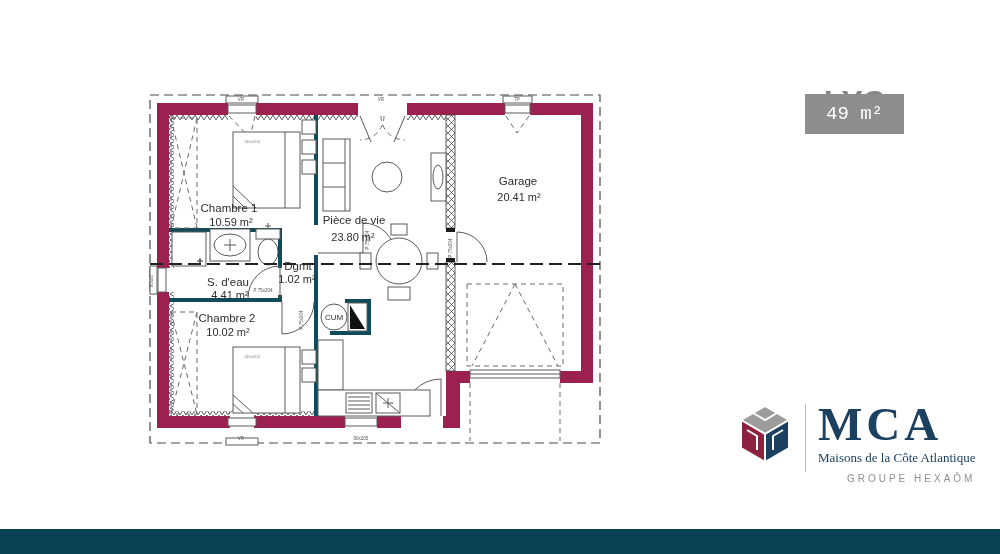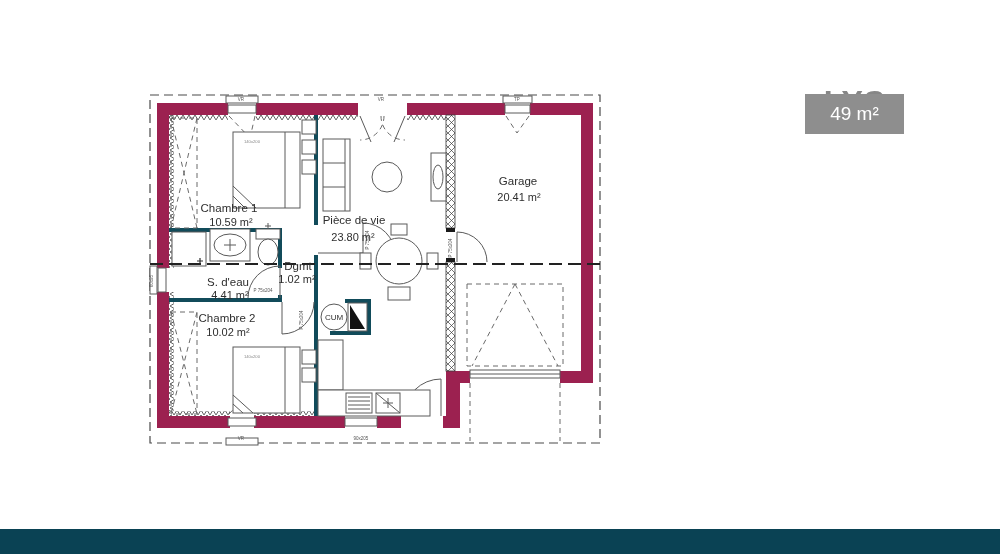"49 m²" #area-badge { font-family: none -> Liberation Mono, monospace }
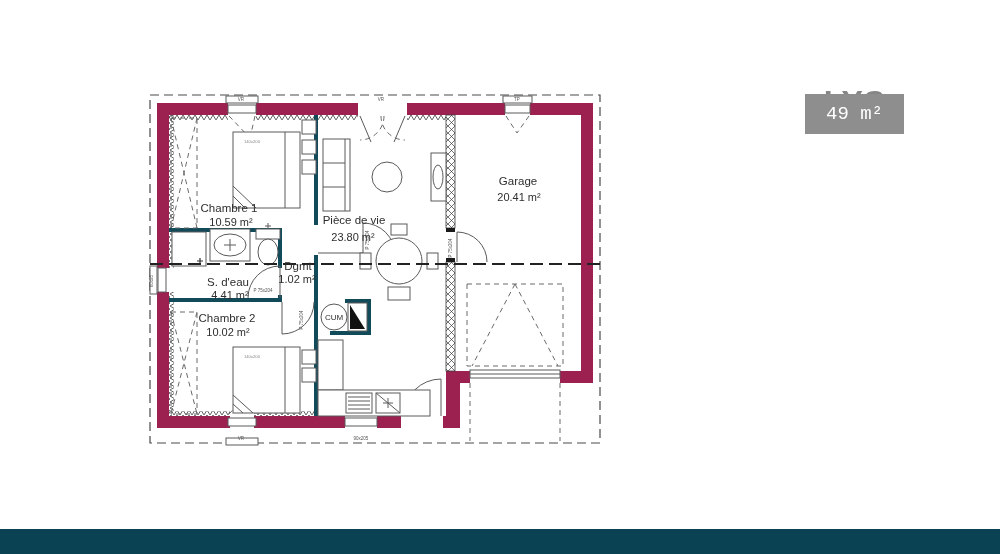"MCA" div { html: none -> <div> <svg> <polygon></polygon> <polygon></polygon> <polygon></polygon> <polyline></polyline> <polyline></polyline> <polyline></polyline> </svg> <div></div> <div> <div>MCA</div> <div>Maisons de la Côte Atlantique</div> <div>GROUPE HEXAÔM</div> </div> </div> }
